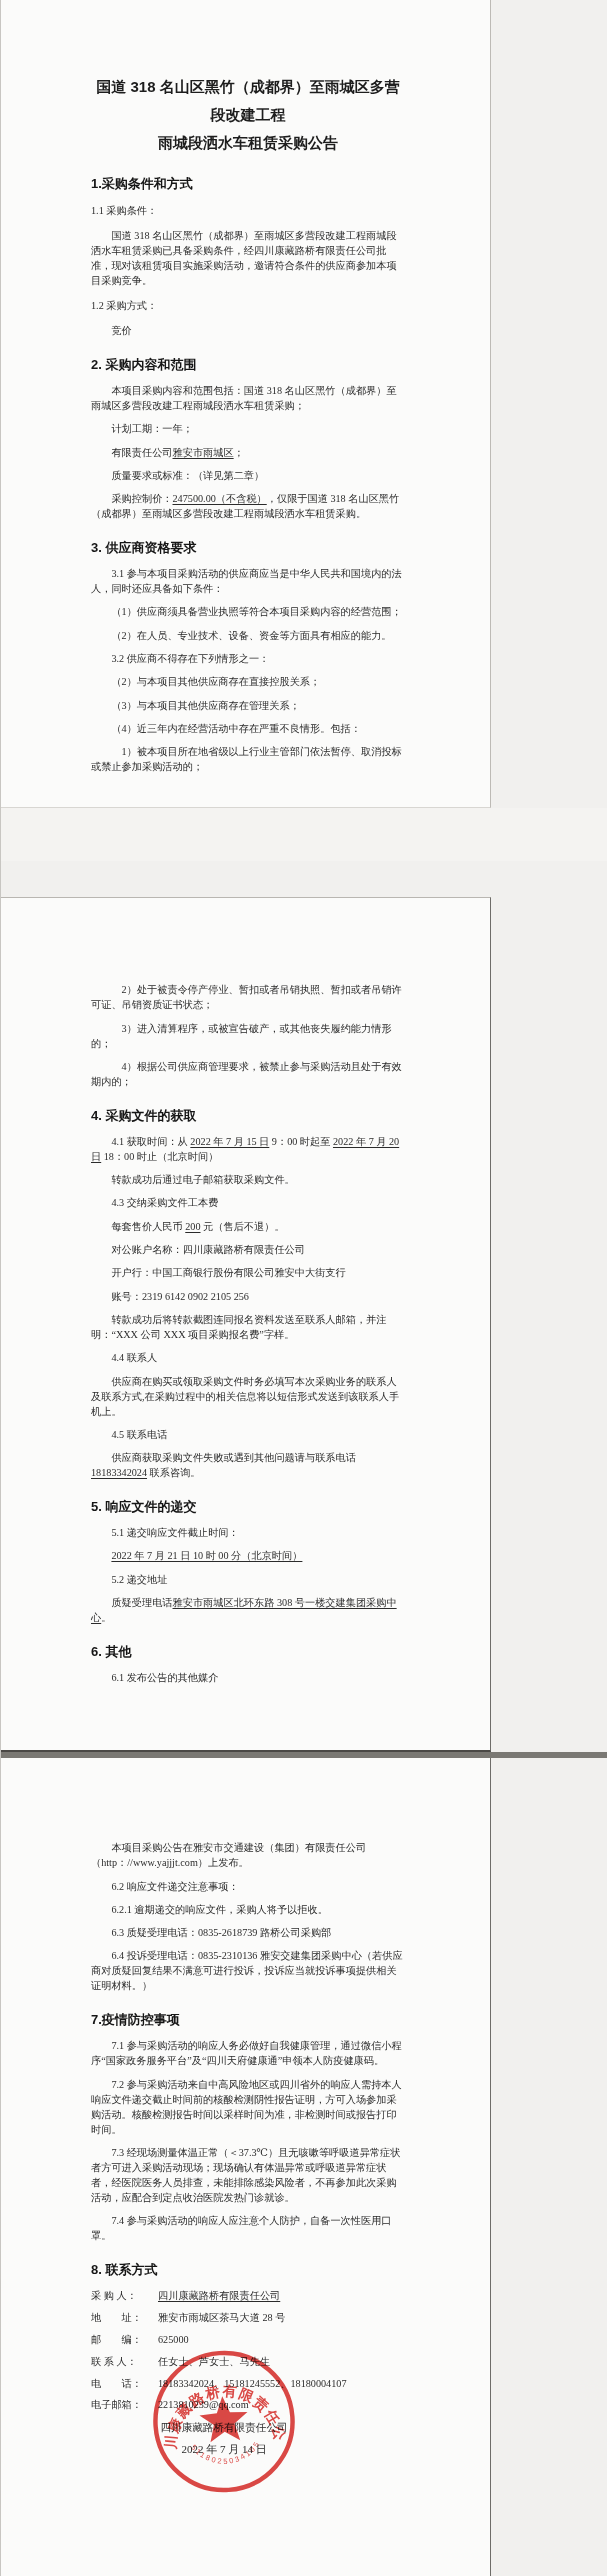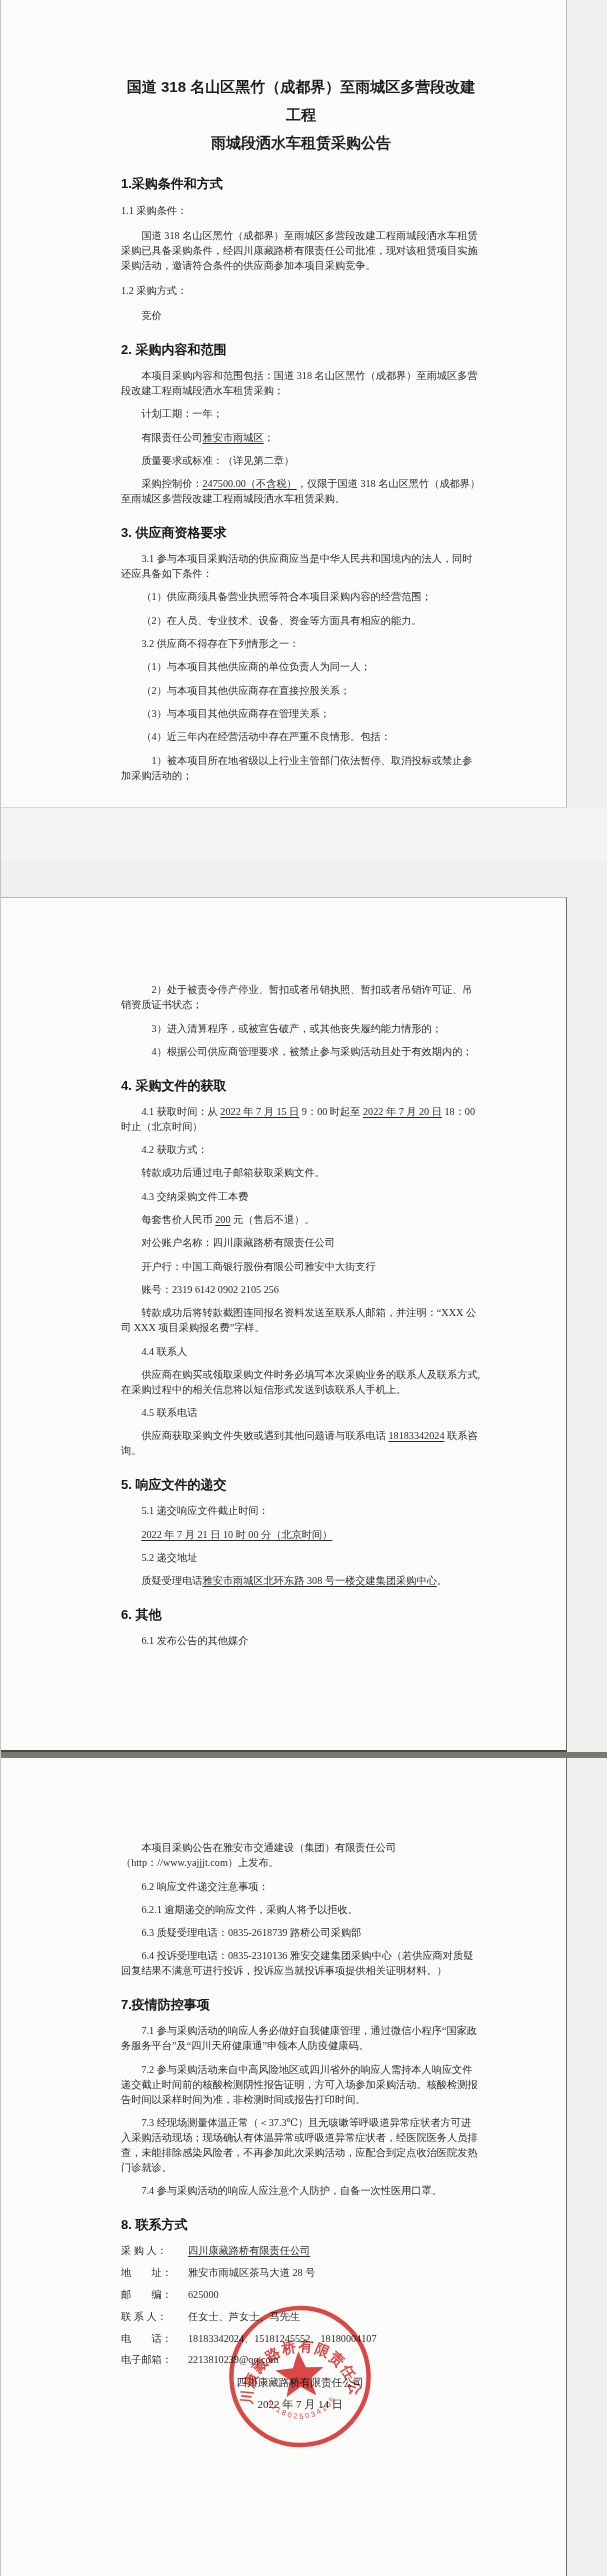"国道 318 名山区黑竹（成都界）至雨城区多营段改建工程" .page { padding: 0 85px 0 120px -> 0 85px 0 90px; width: 566px -> 490px }
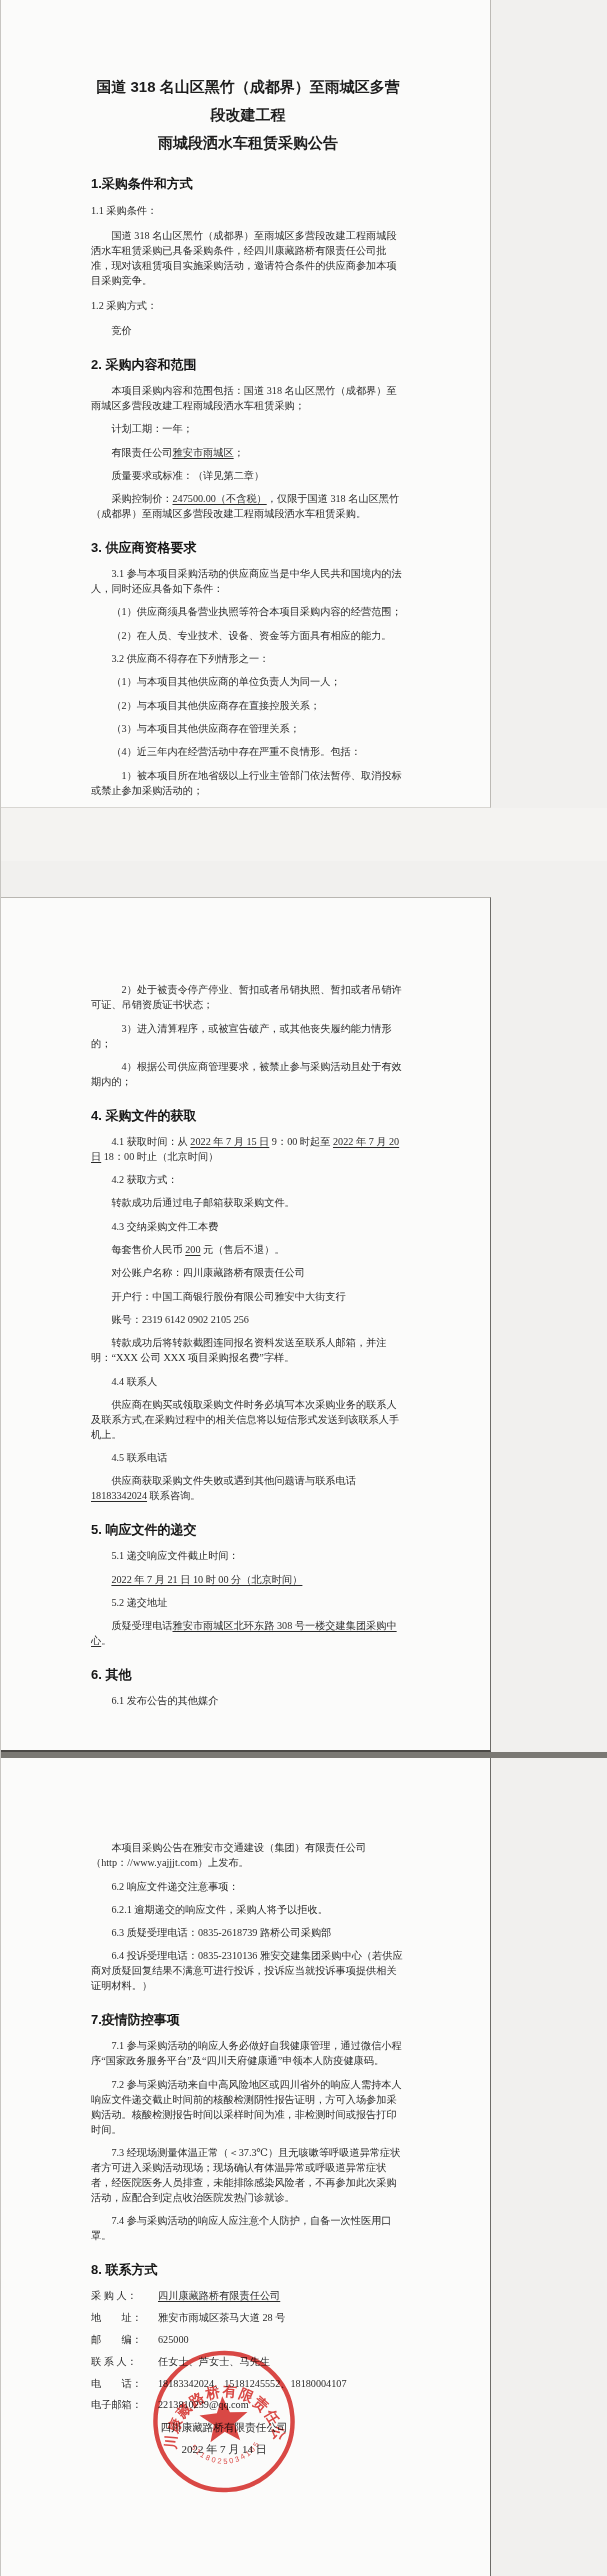"（1）与本项目其他供应商的单位负责人为同一人；" p.indent { html: <p>（1）与本项目其他供应商的单位负责人为同一人；</p> -> none }
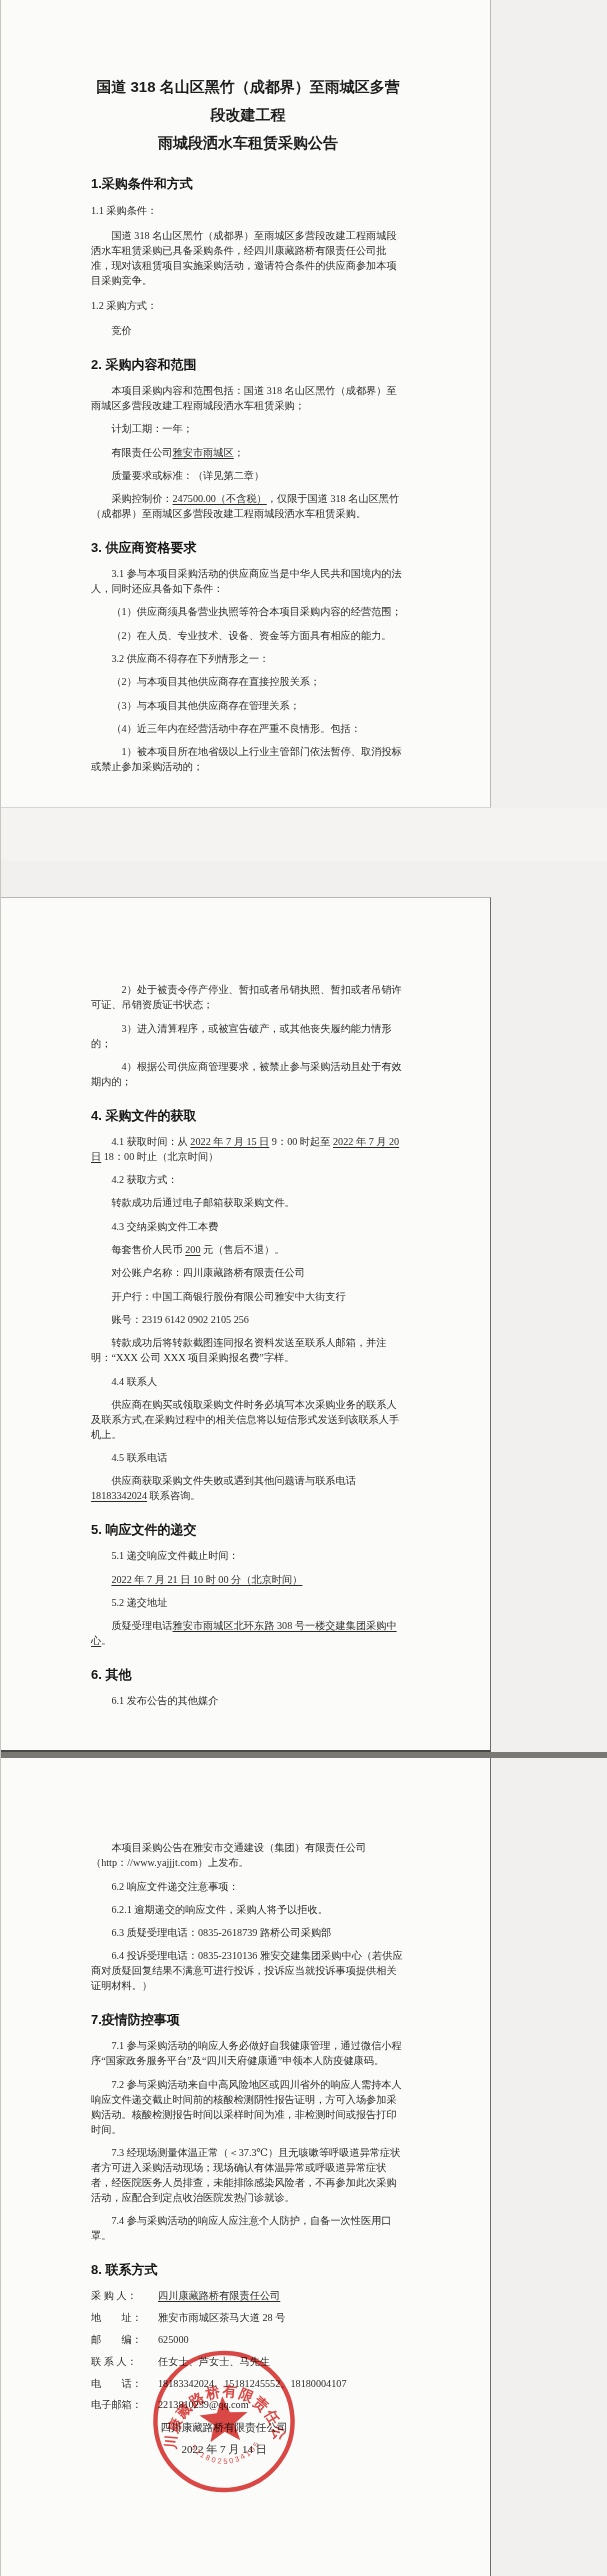"4.2 获取方式：" p.indent { html: <p>4.2 获取方式：</p> -> none }
